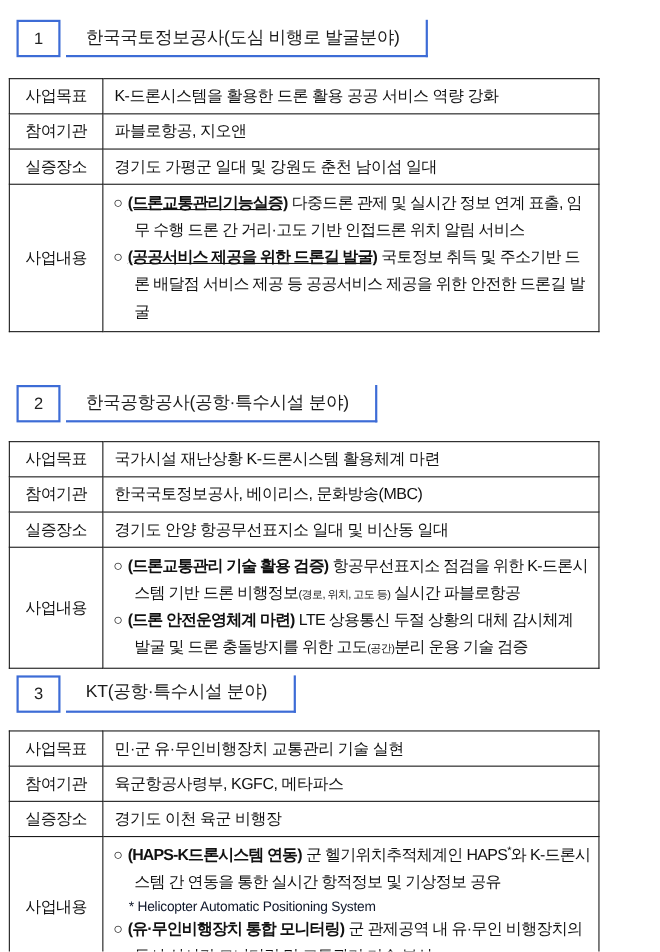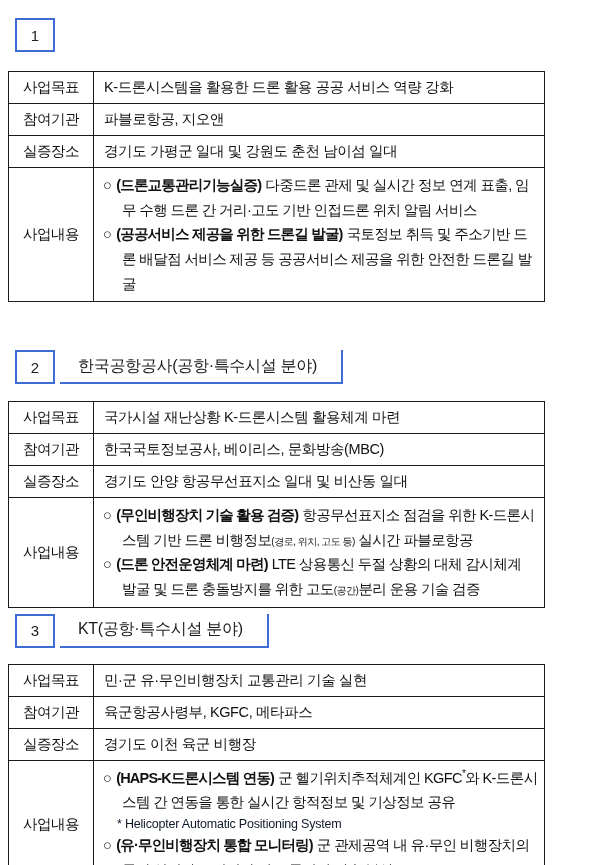"한국국토정보공사(도심 비행로 발굴분야)" div.sec-title { html: none -> <div>한국국토정보공사(도심 비행로 발굴분야)</div> }
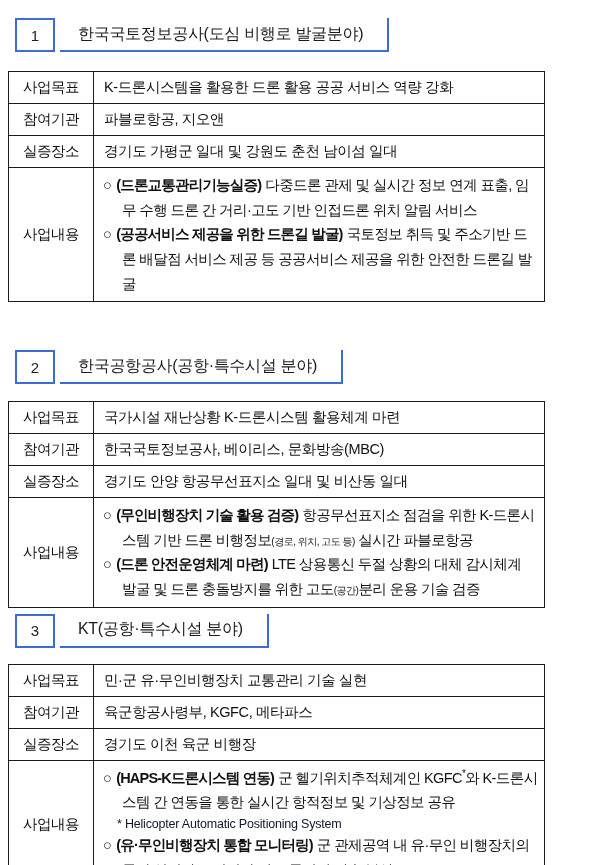"(드론교통관리기능실증)" .hd.u { text-decoration: none -> underline }
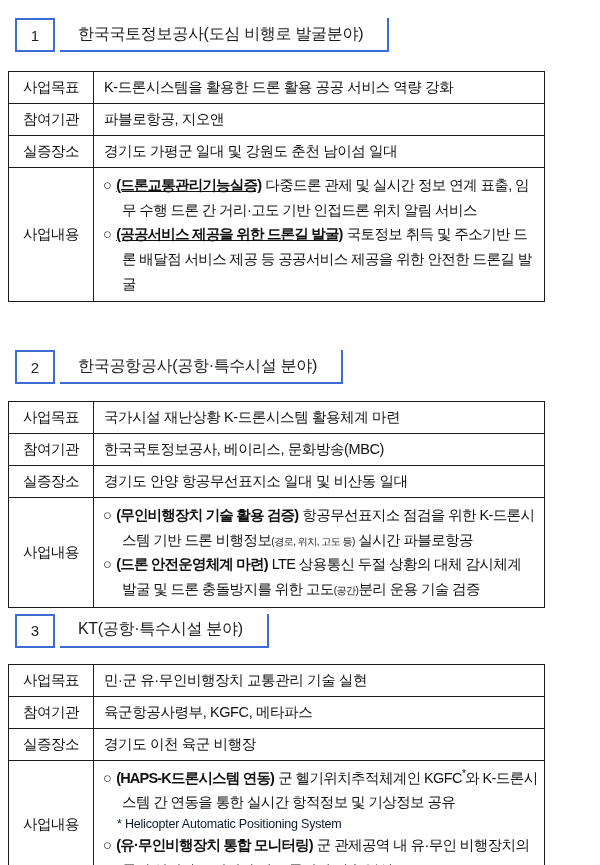"(무인비행장치 기술 활용 검증)" span.hd { text: 무인비행장치 -> 드론교통관리 }
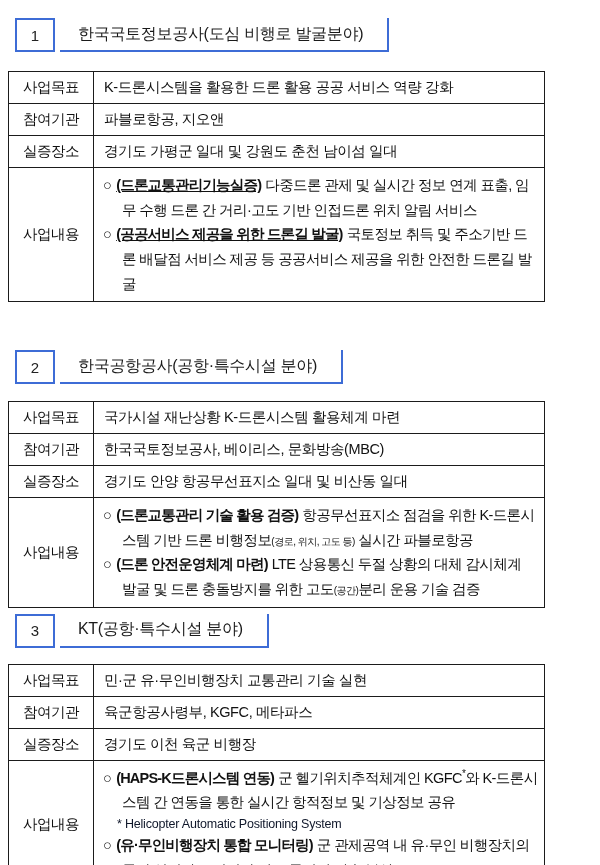"군 헬기위치추적체계인 KGFC" span { text: KGFC -> HAPS }
